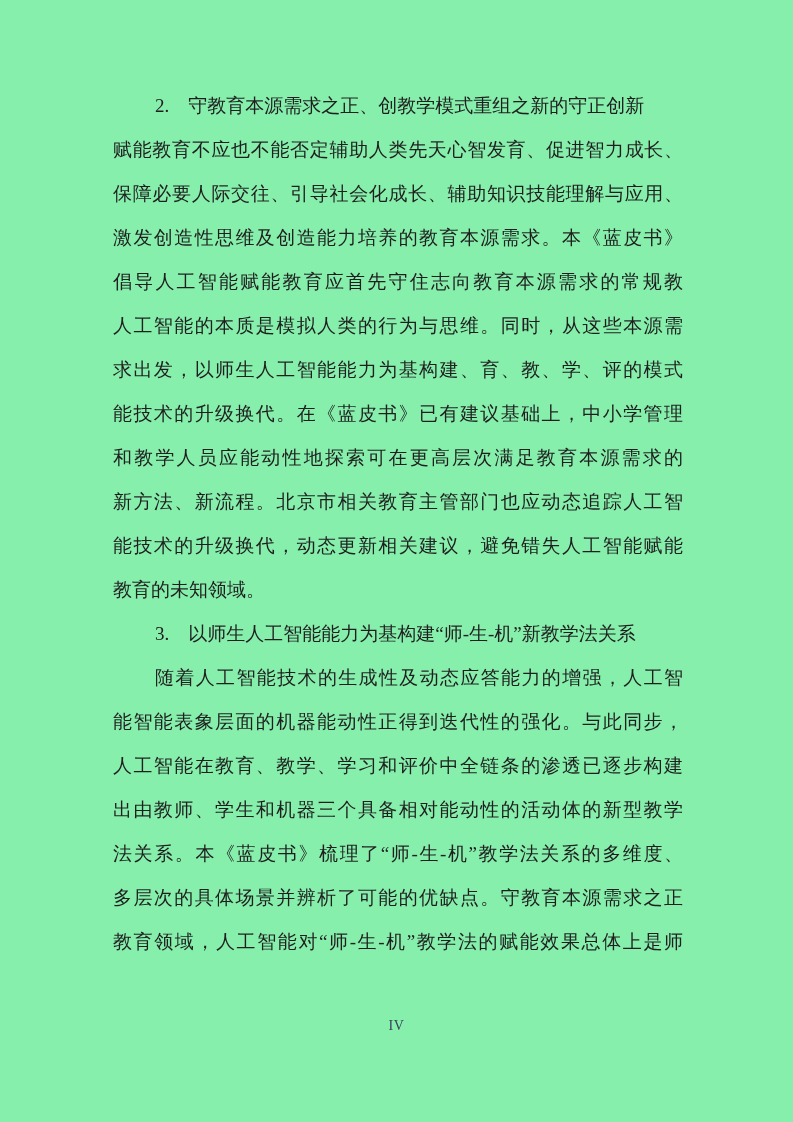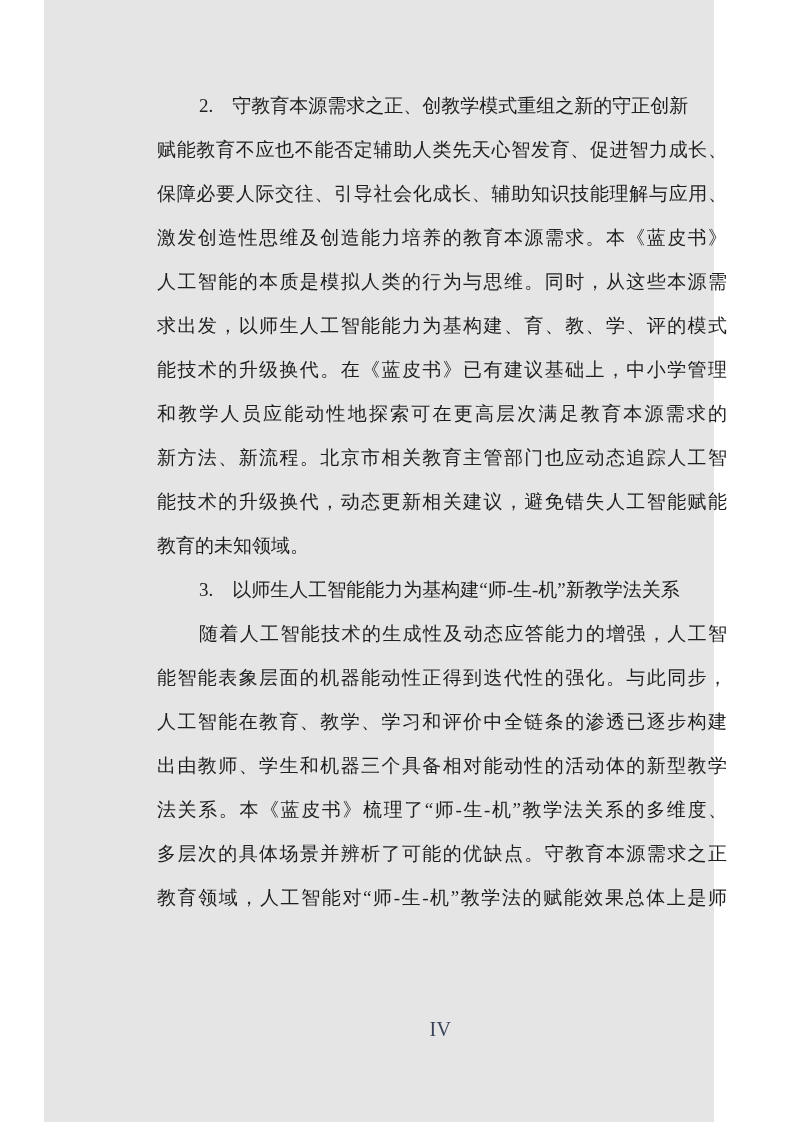"2. 守教育本源需求之正、创教学模式重组之新的守正创新" .page { background: #e5e5e5 -> #86efac; margin-left: 44px -> none; width: 670px -> 793px }
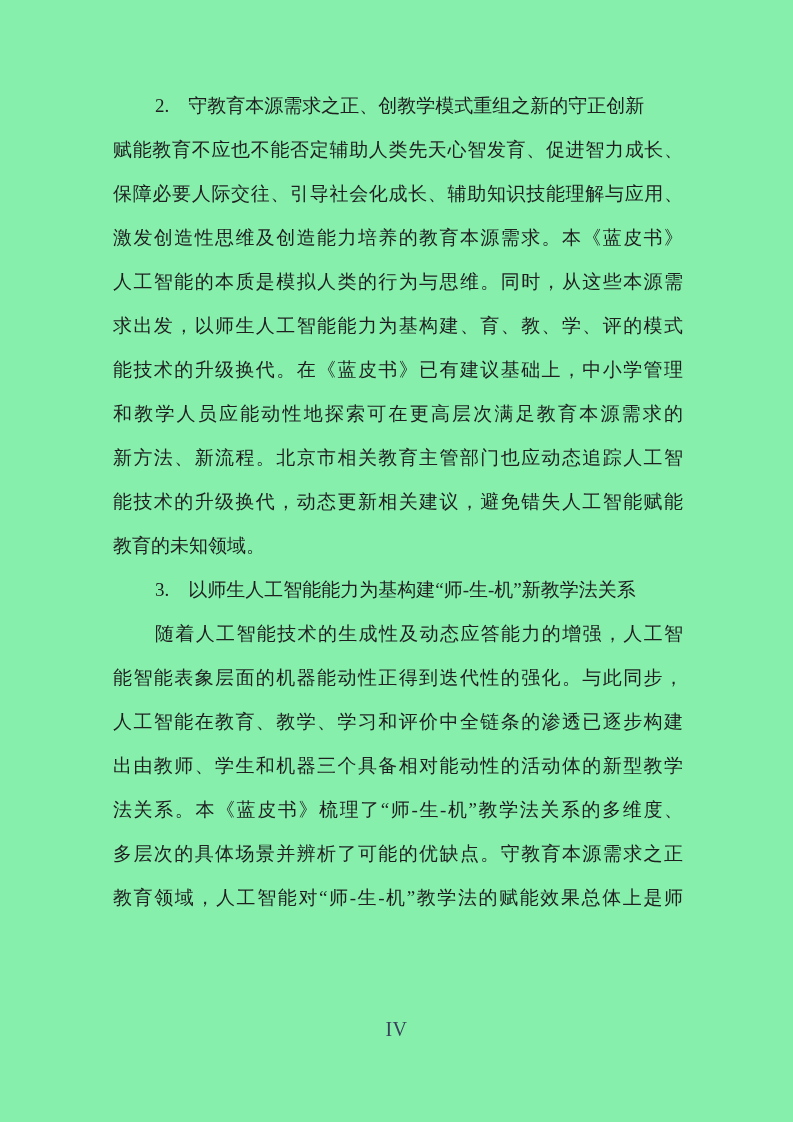"倡导人工智能赋能教育应首先守住志向教育本源需求的常规教" div.line { html: none -> <div>倡导人工智能赋能教育应首先守住志向教育本源需求的常规教</div> }
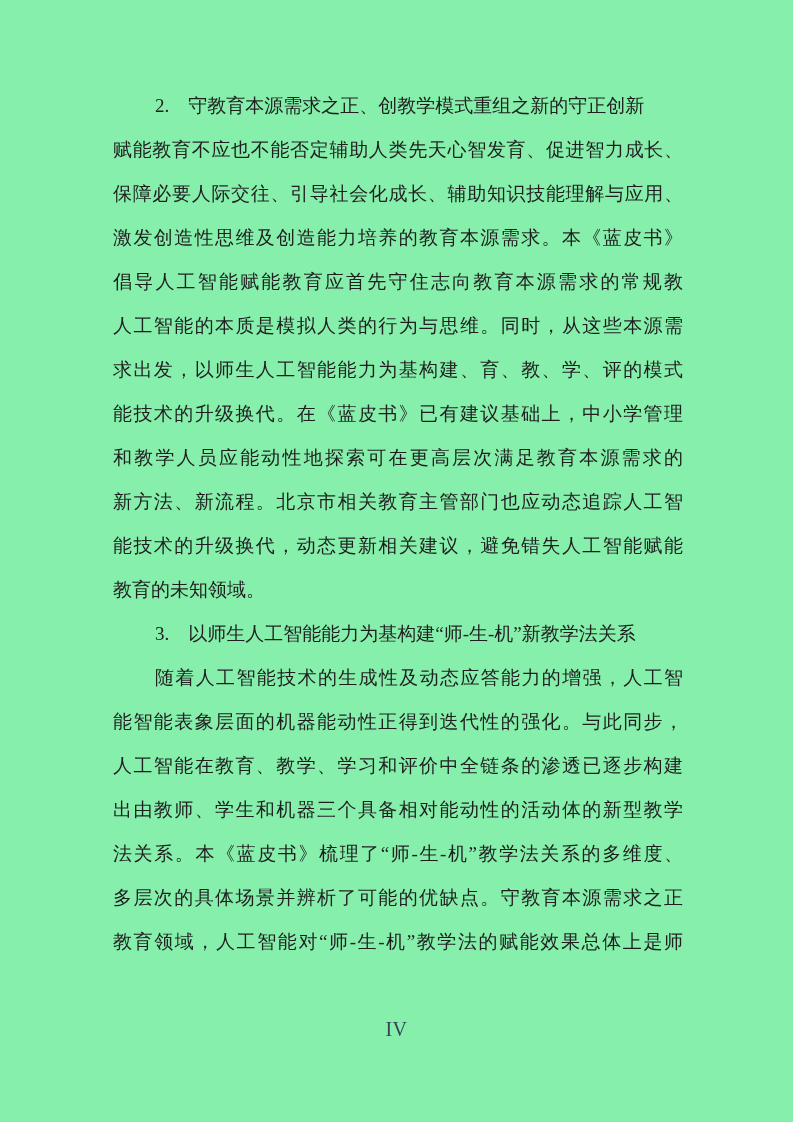"IV" .footer { font-size: 20px -> 14px }
